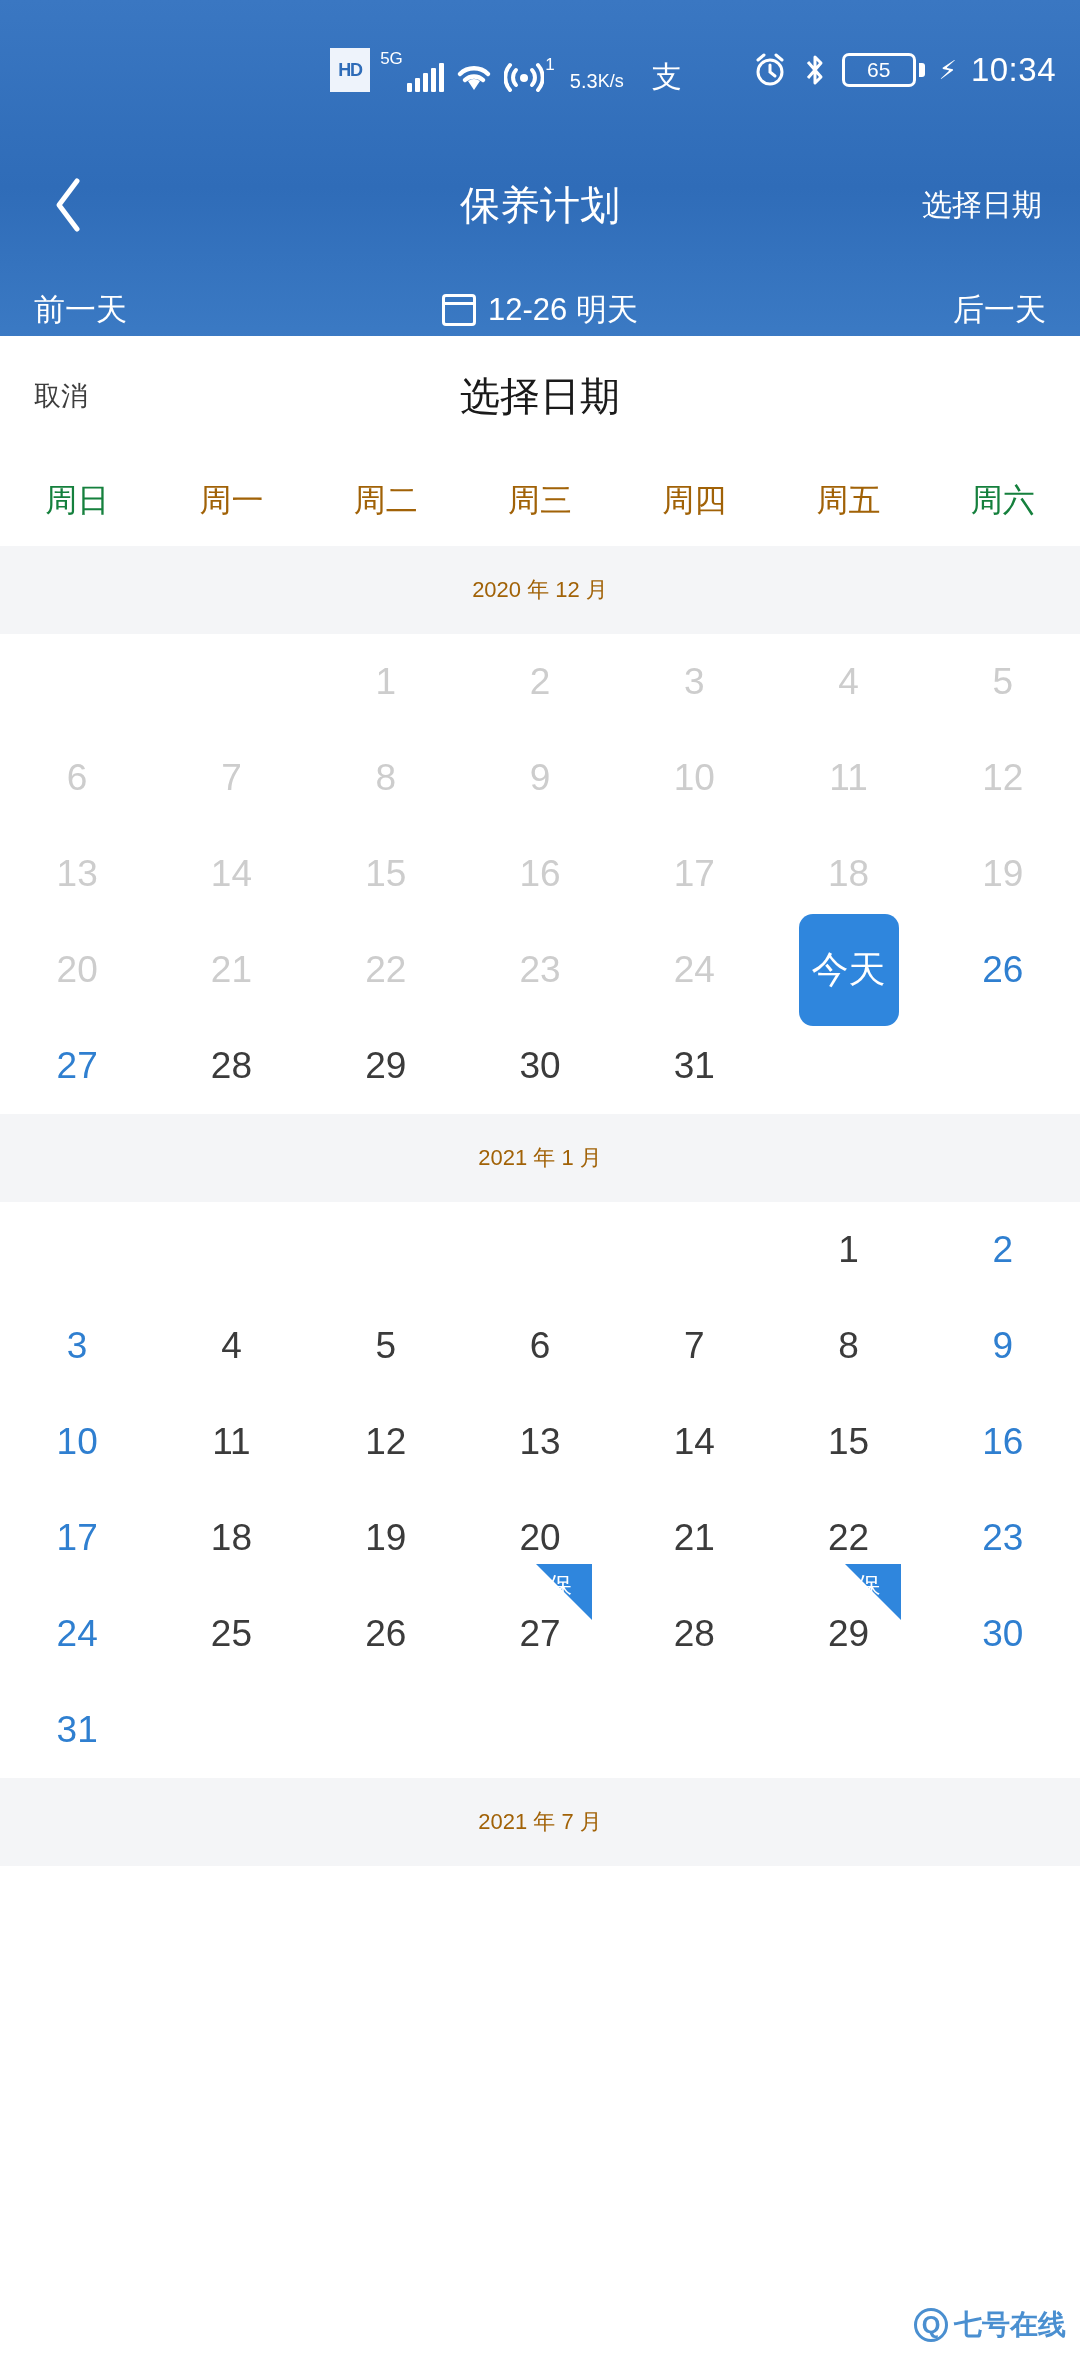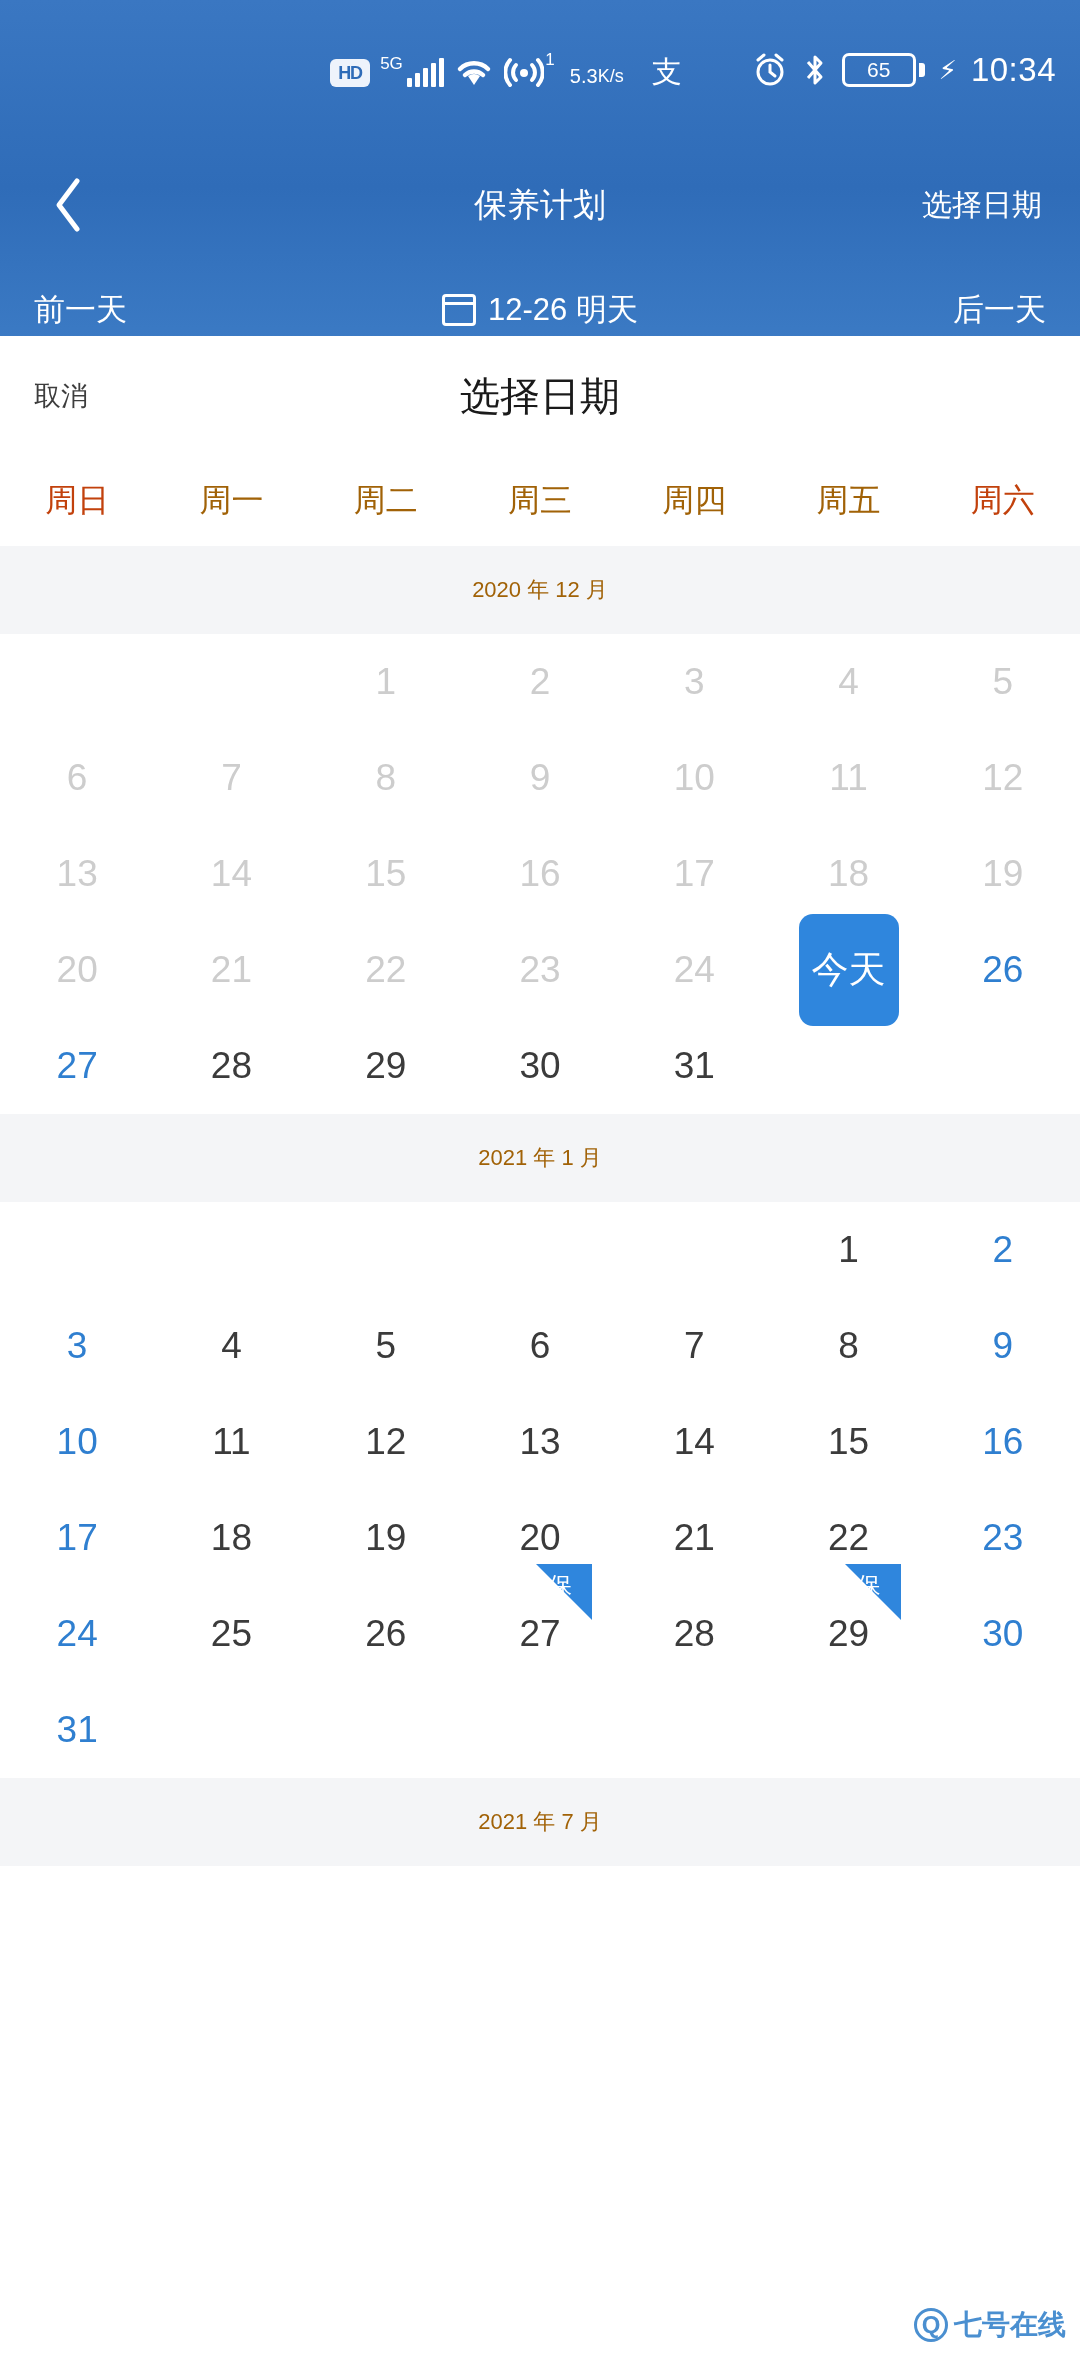"HD" .hd-badge { border-radius: 6px -> 0; height: 28px -> 44px }
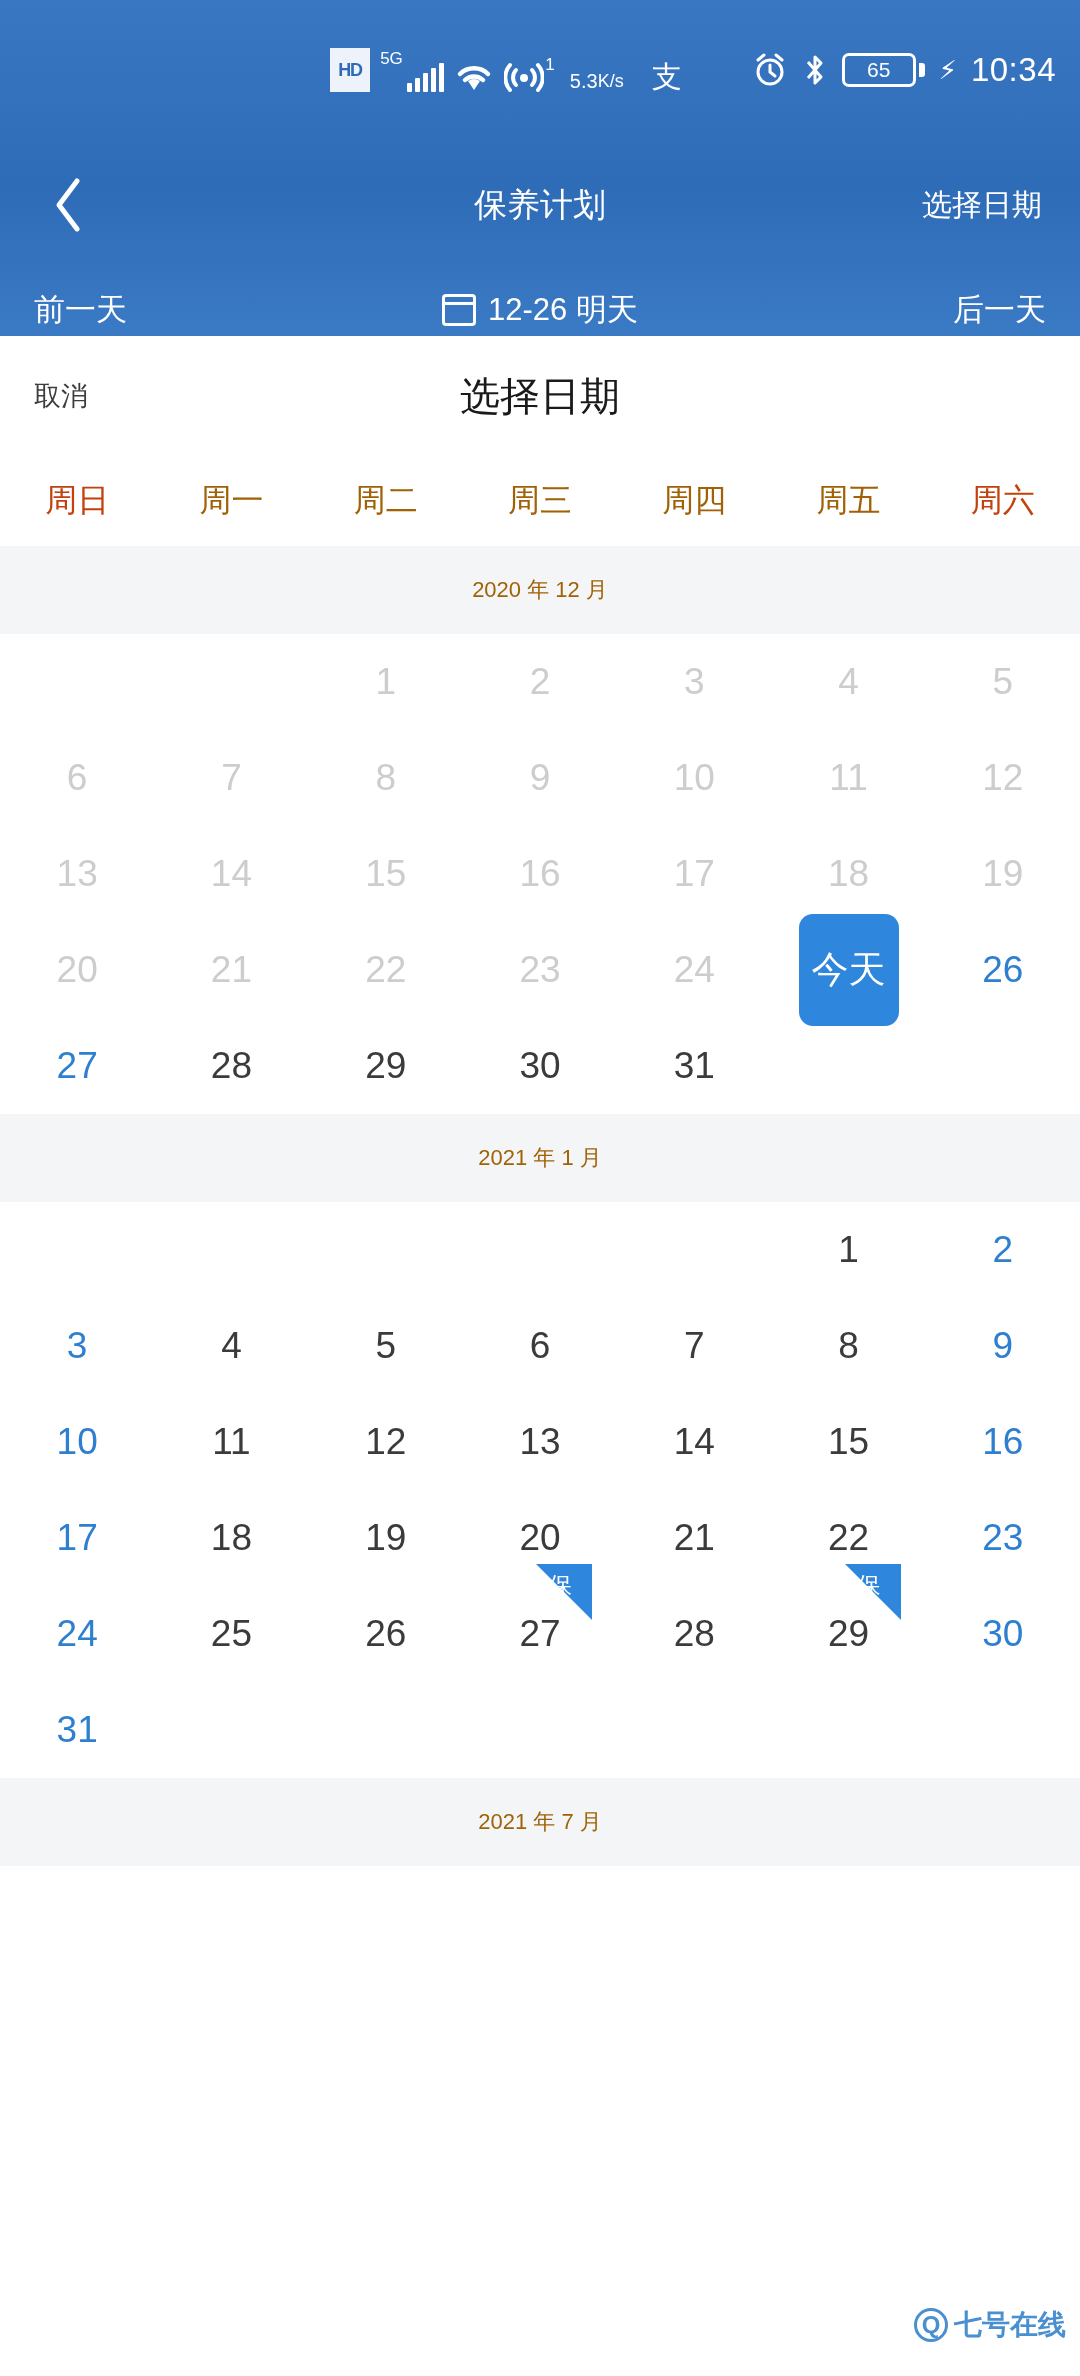"保养计划" .nav-title { font-size: 33px -> 40px }
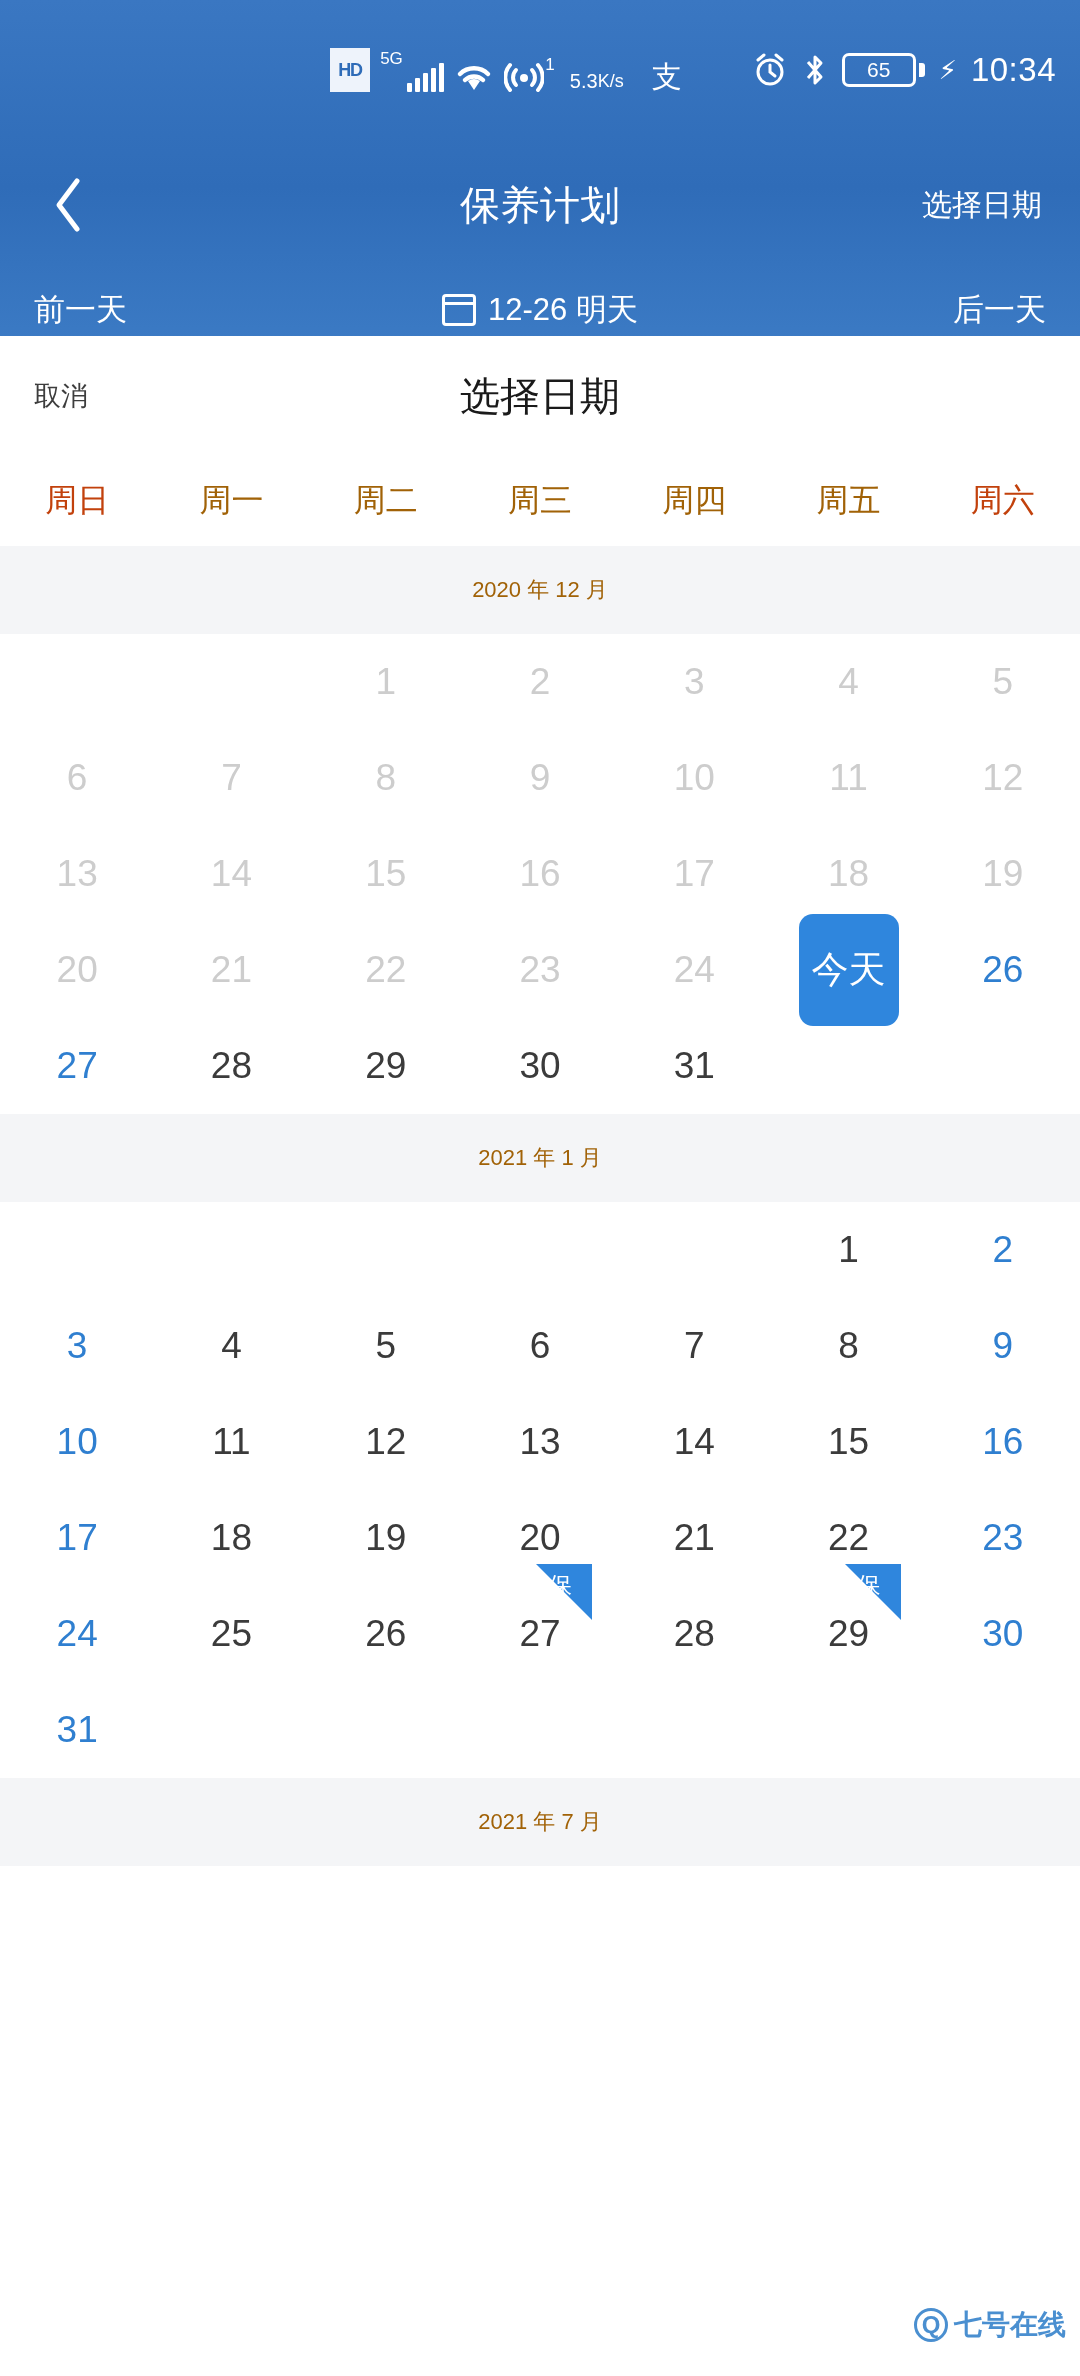"周日" .weekbar > div.wk { color: #c2410c -> #15803d }
